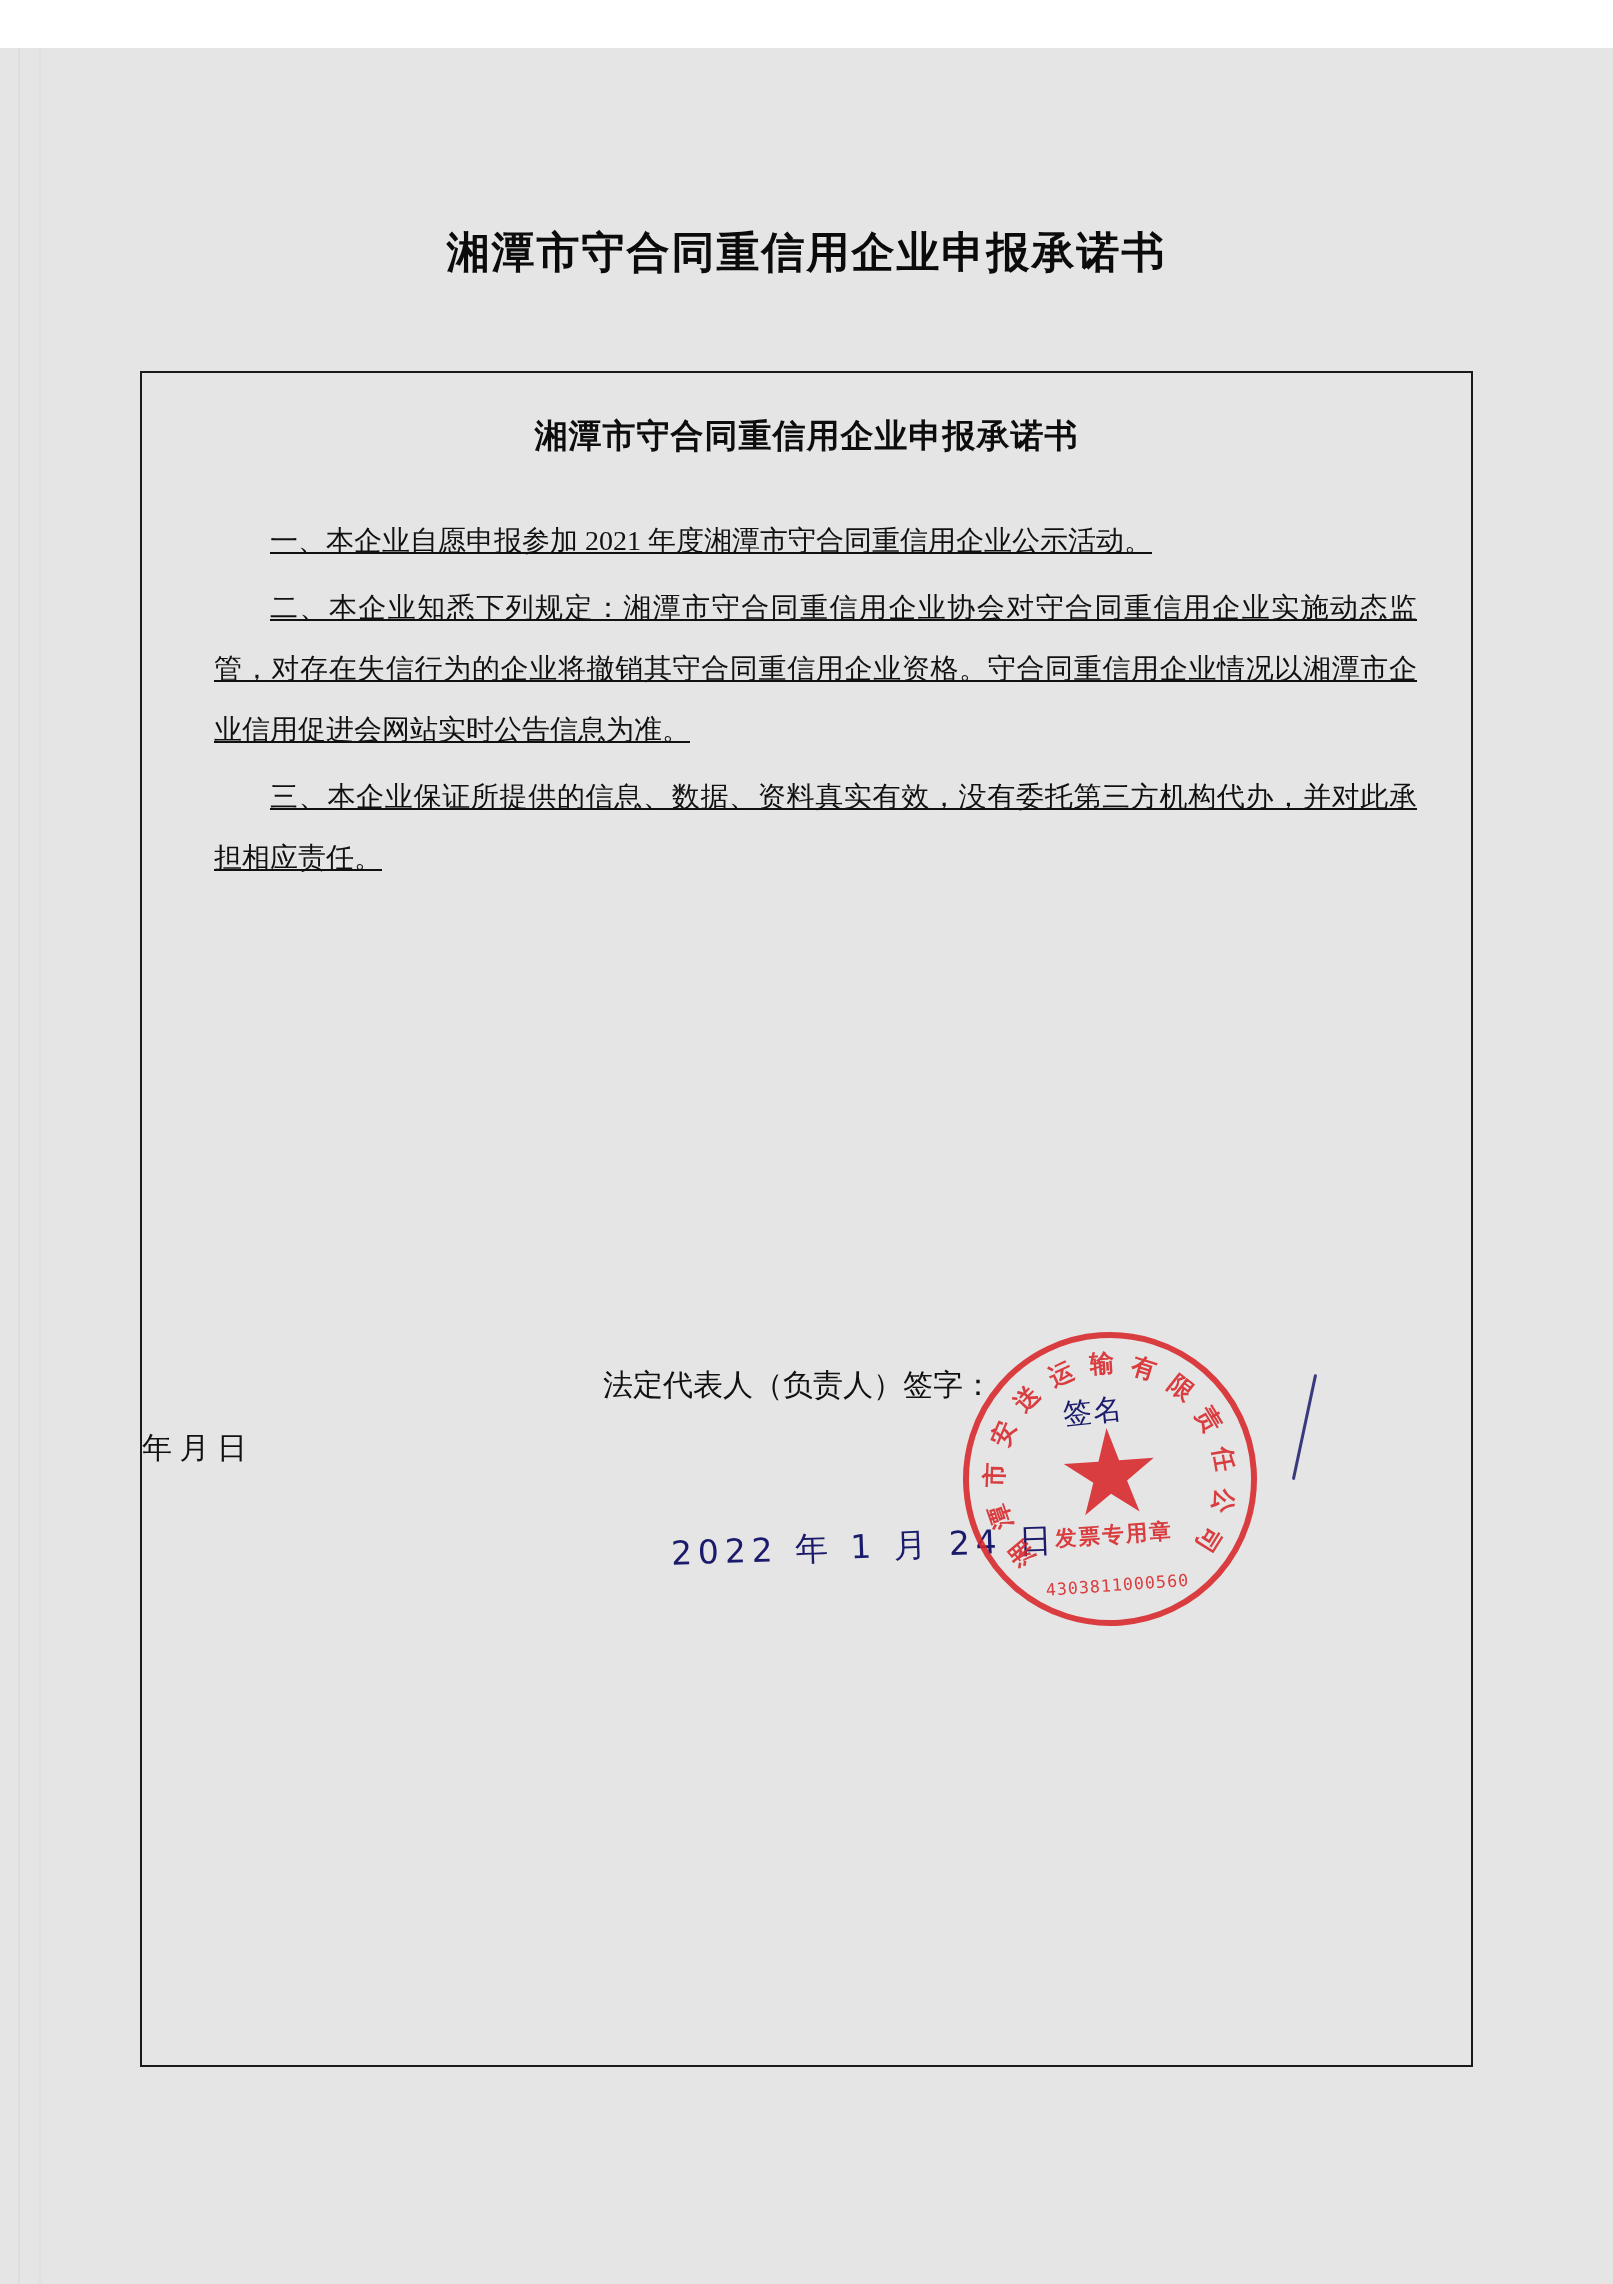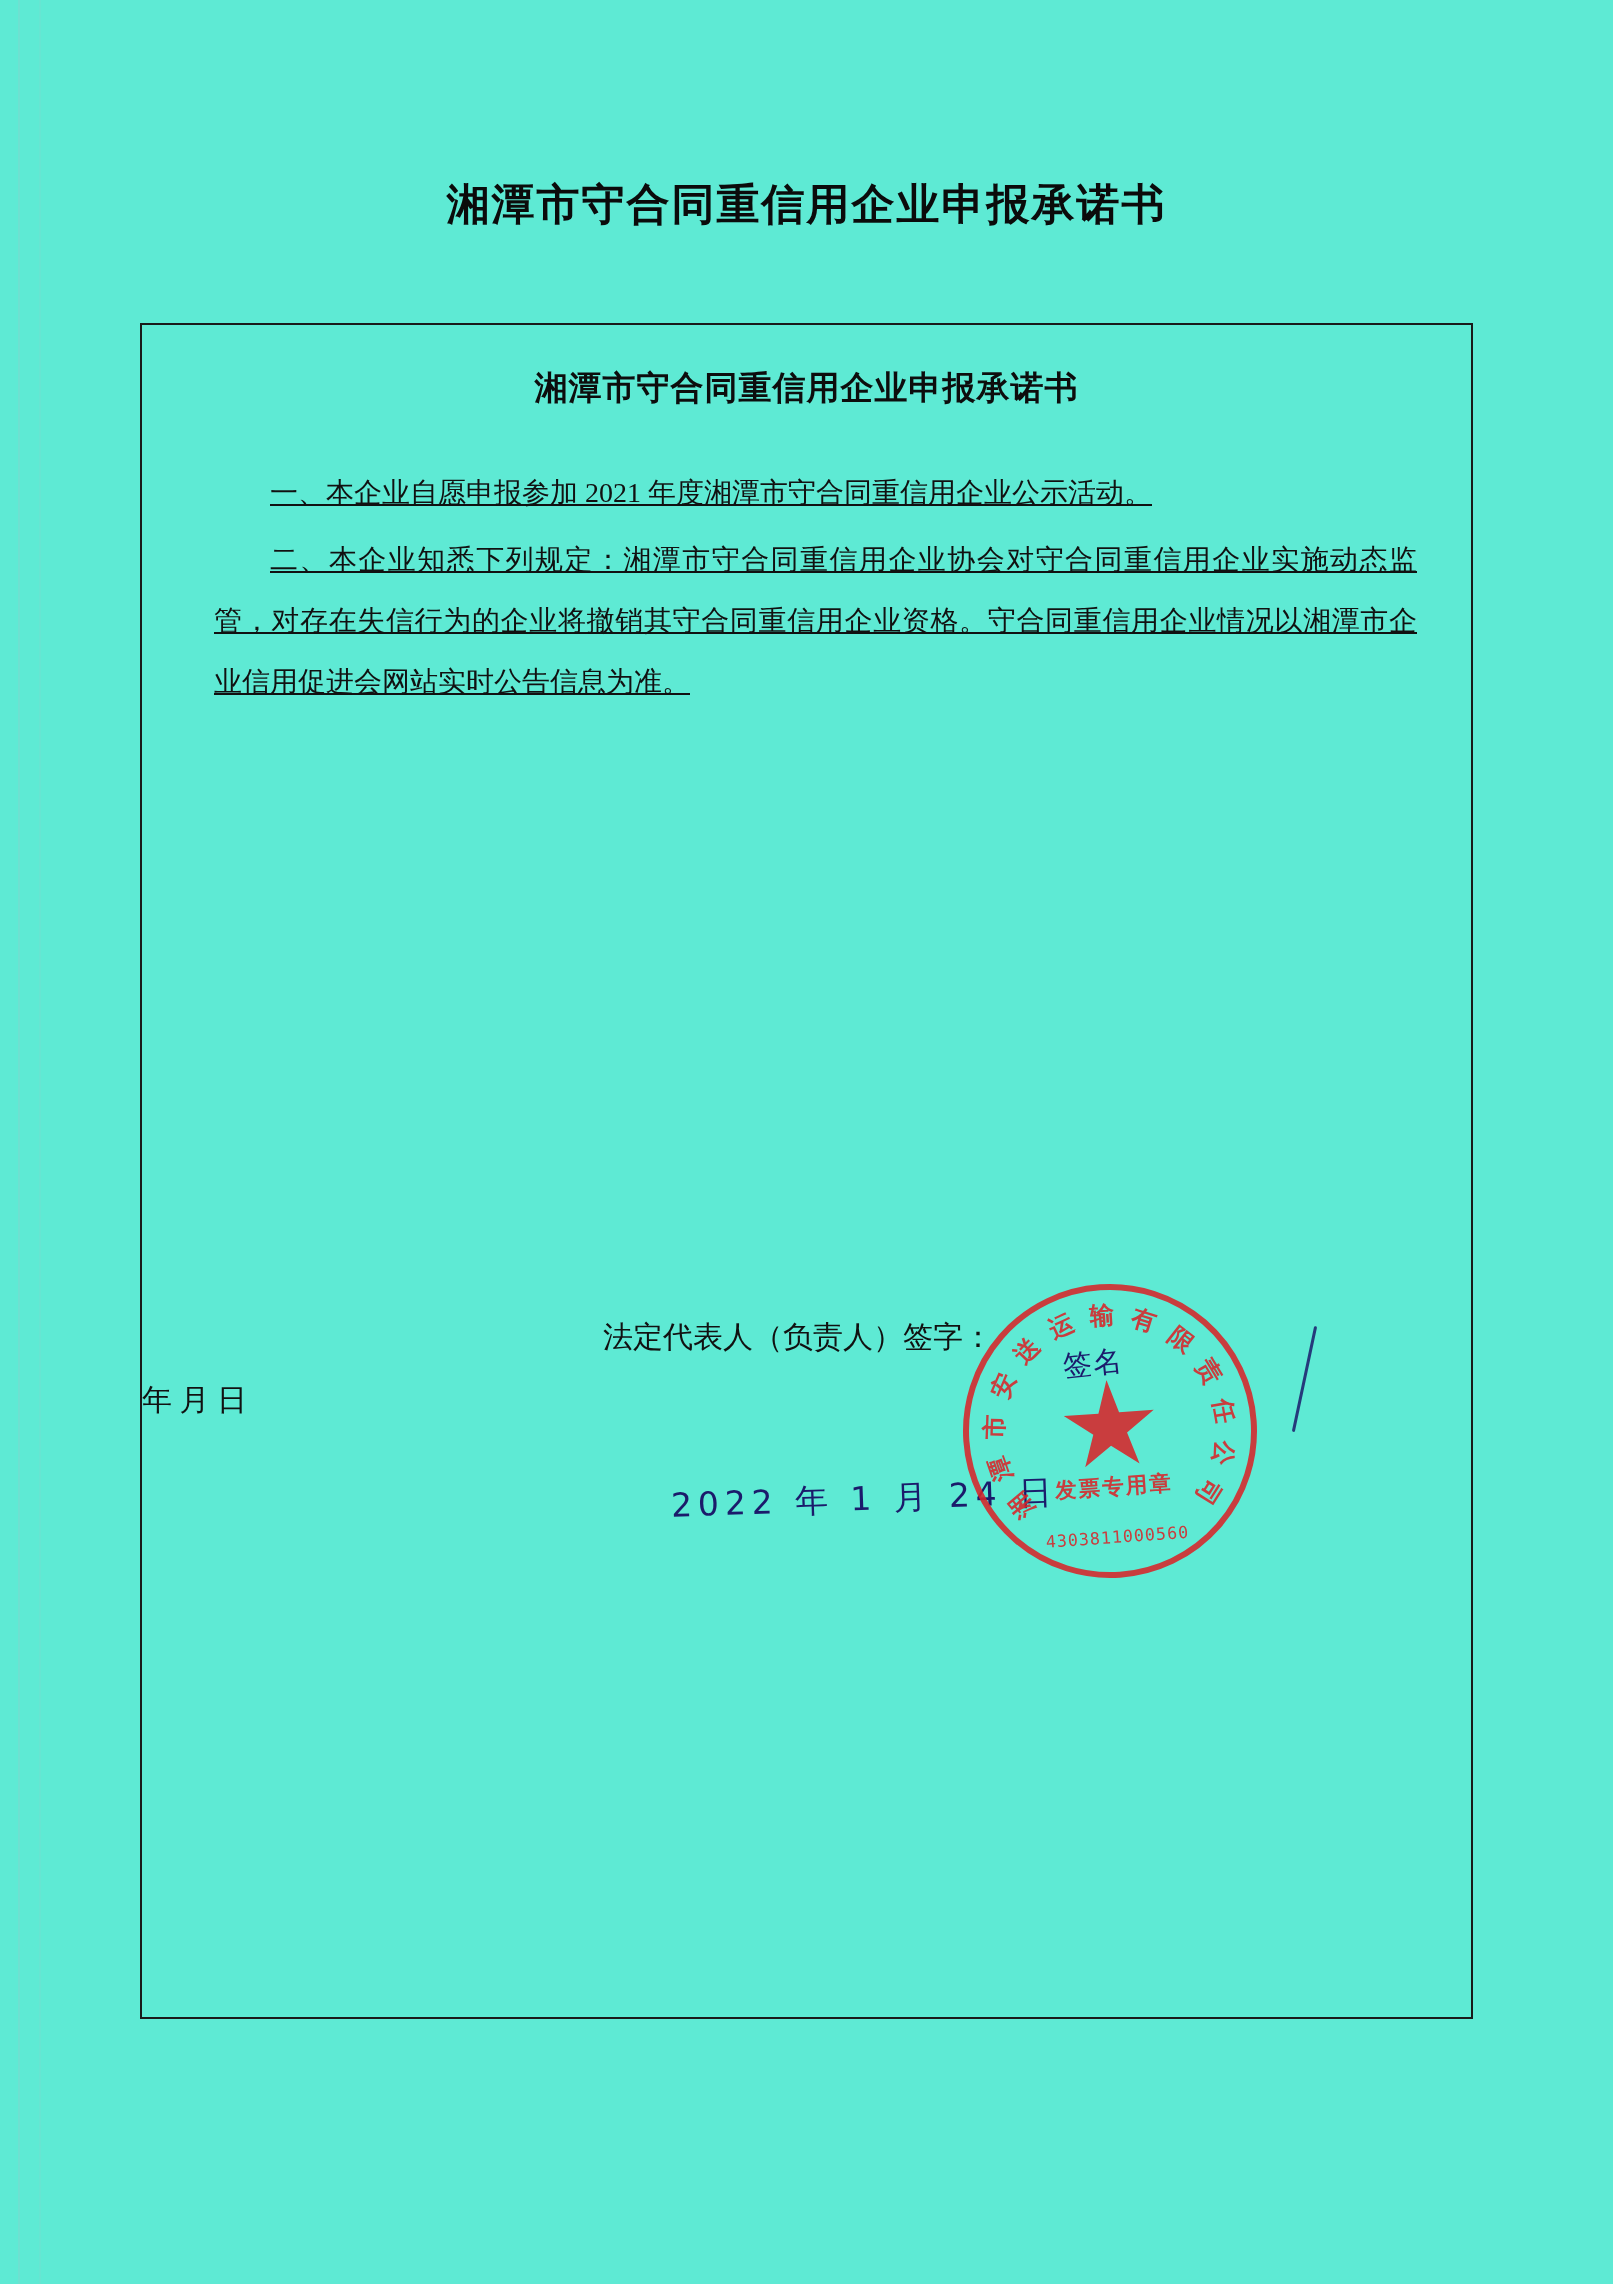"湘潭市守合同重信用企业申报承诺书" .page { background: #5eead4 -> #e5e5e5; margin-top: none -> 48px }
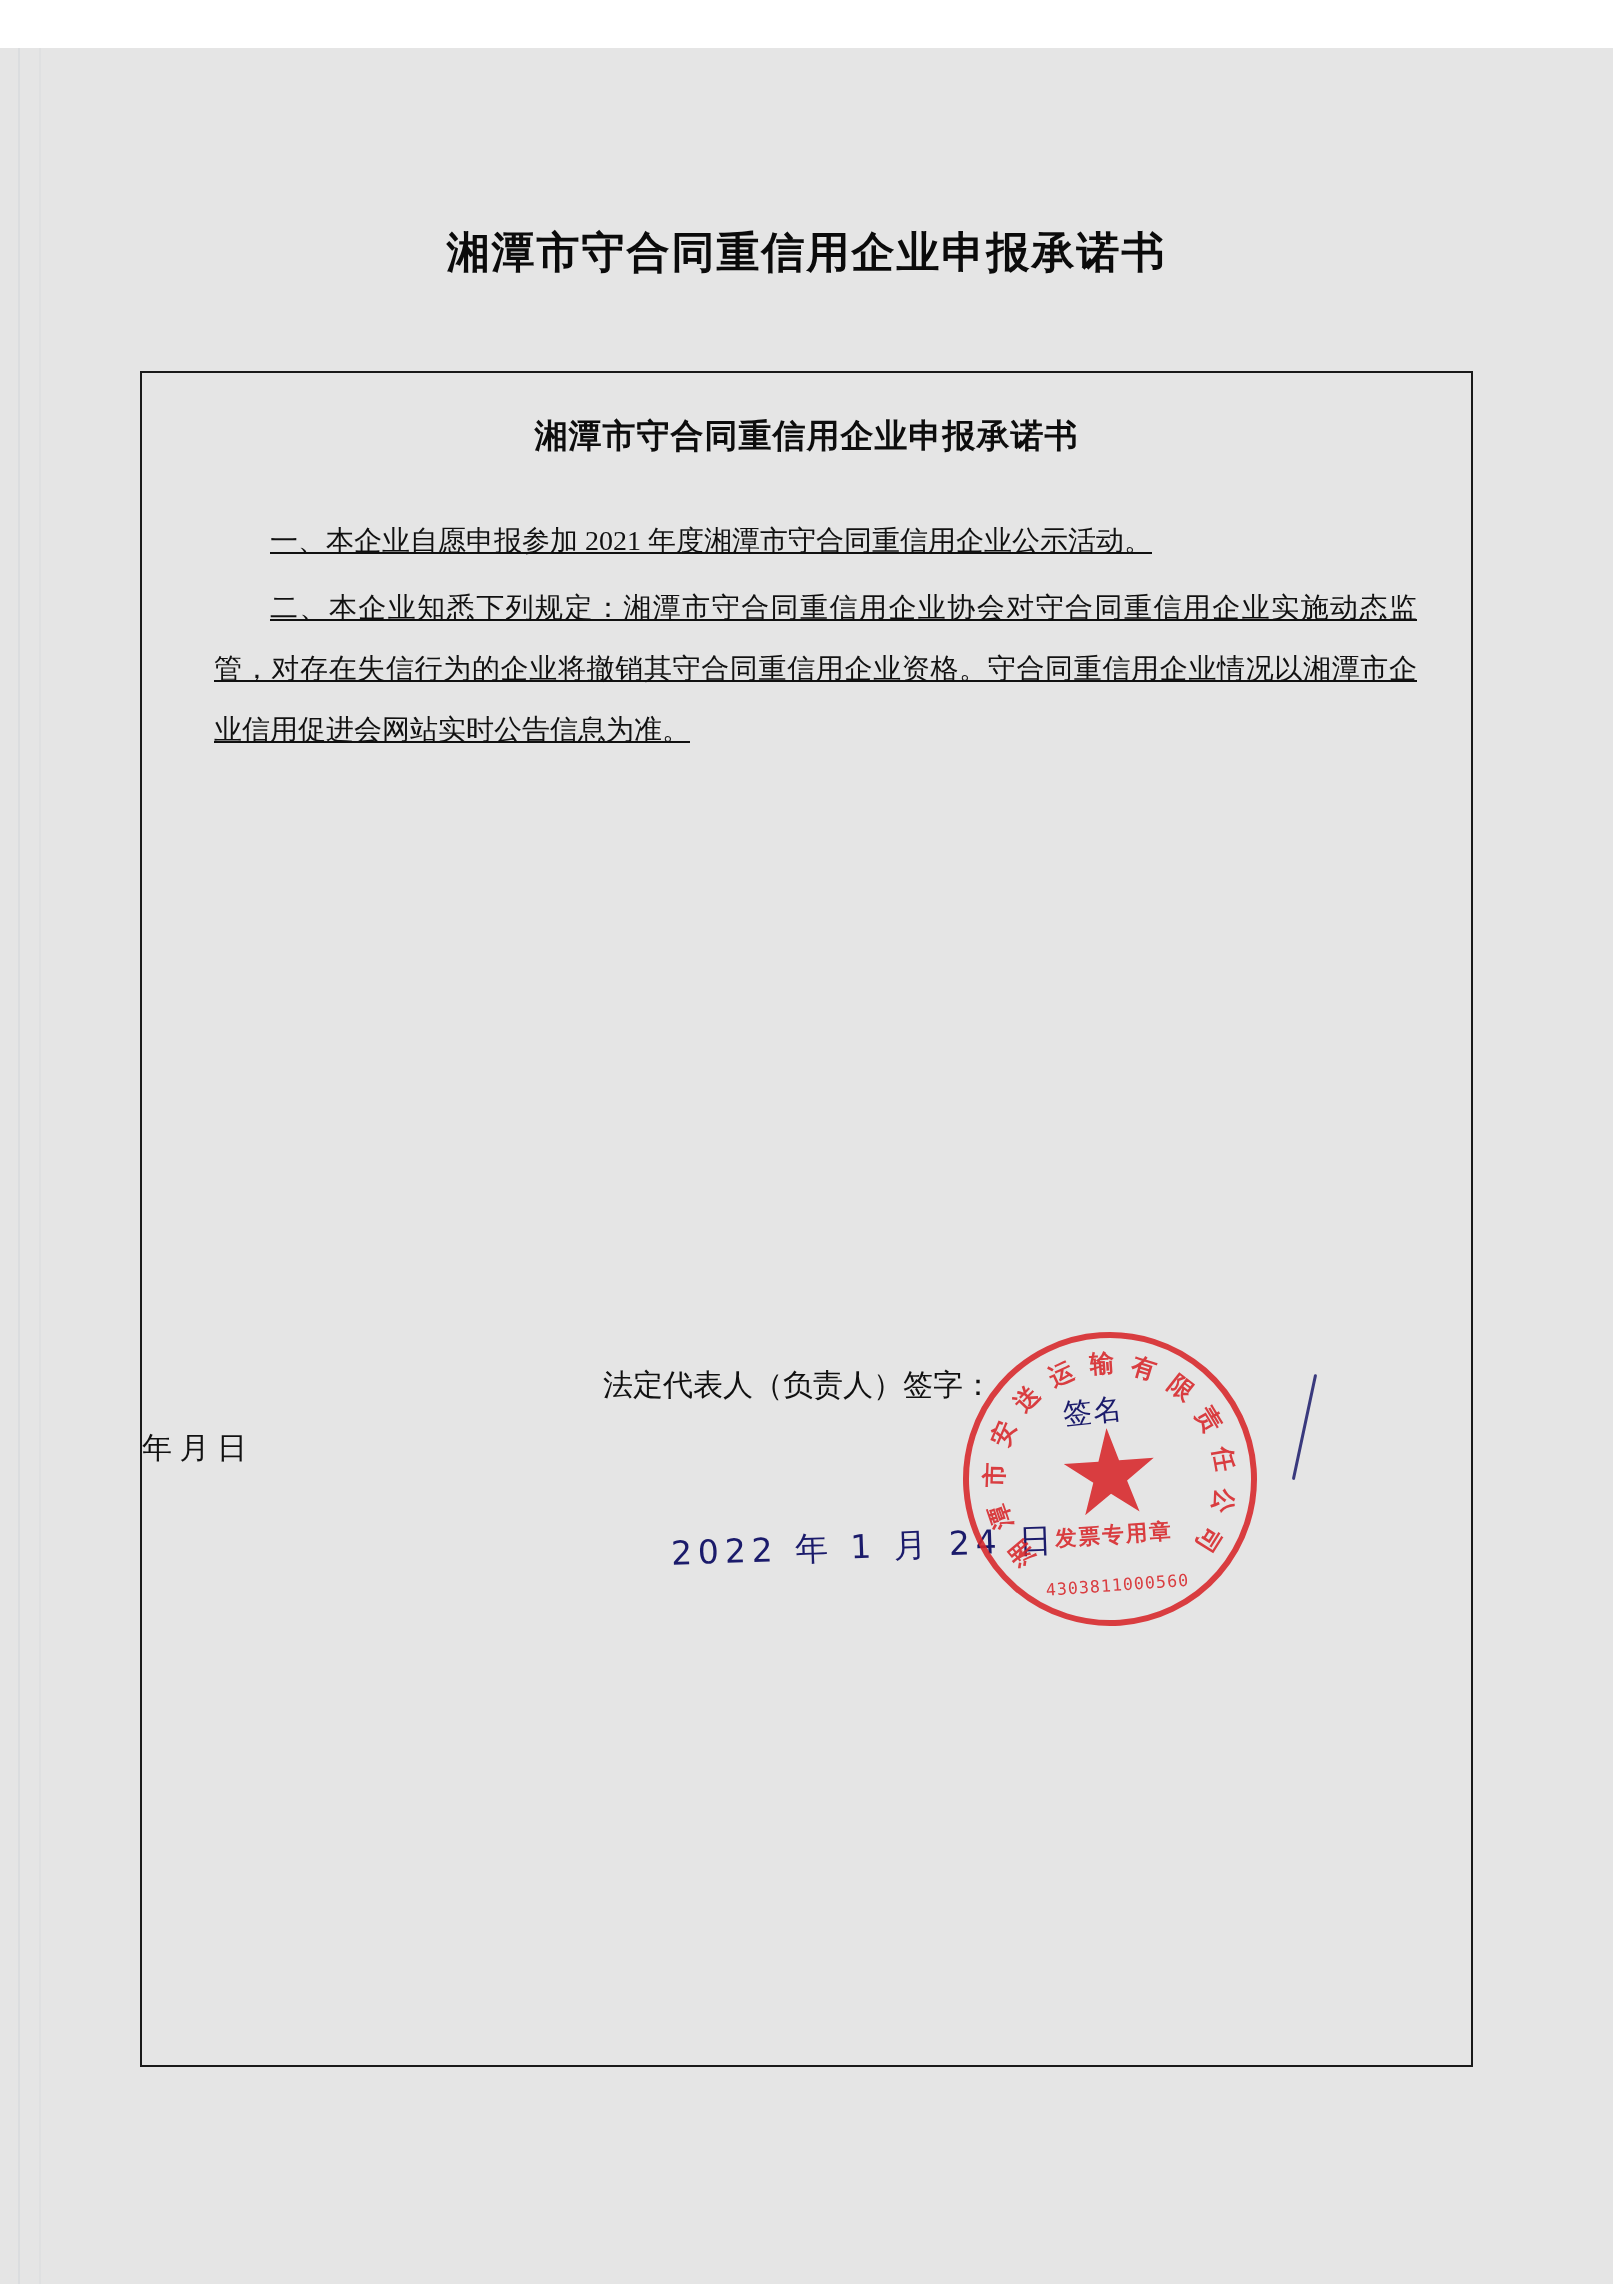"三、本企业保证所提供的信息、数据、资料真实有效，没有委托第三方机构代办，并对此承" p.para { html: none -> <p>三、本企业保证所提供的信息、数据、资料真实有效，没有委托第三方机构代办，并对此承担相应责任。</p> }
